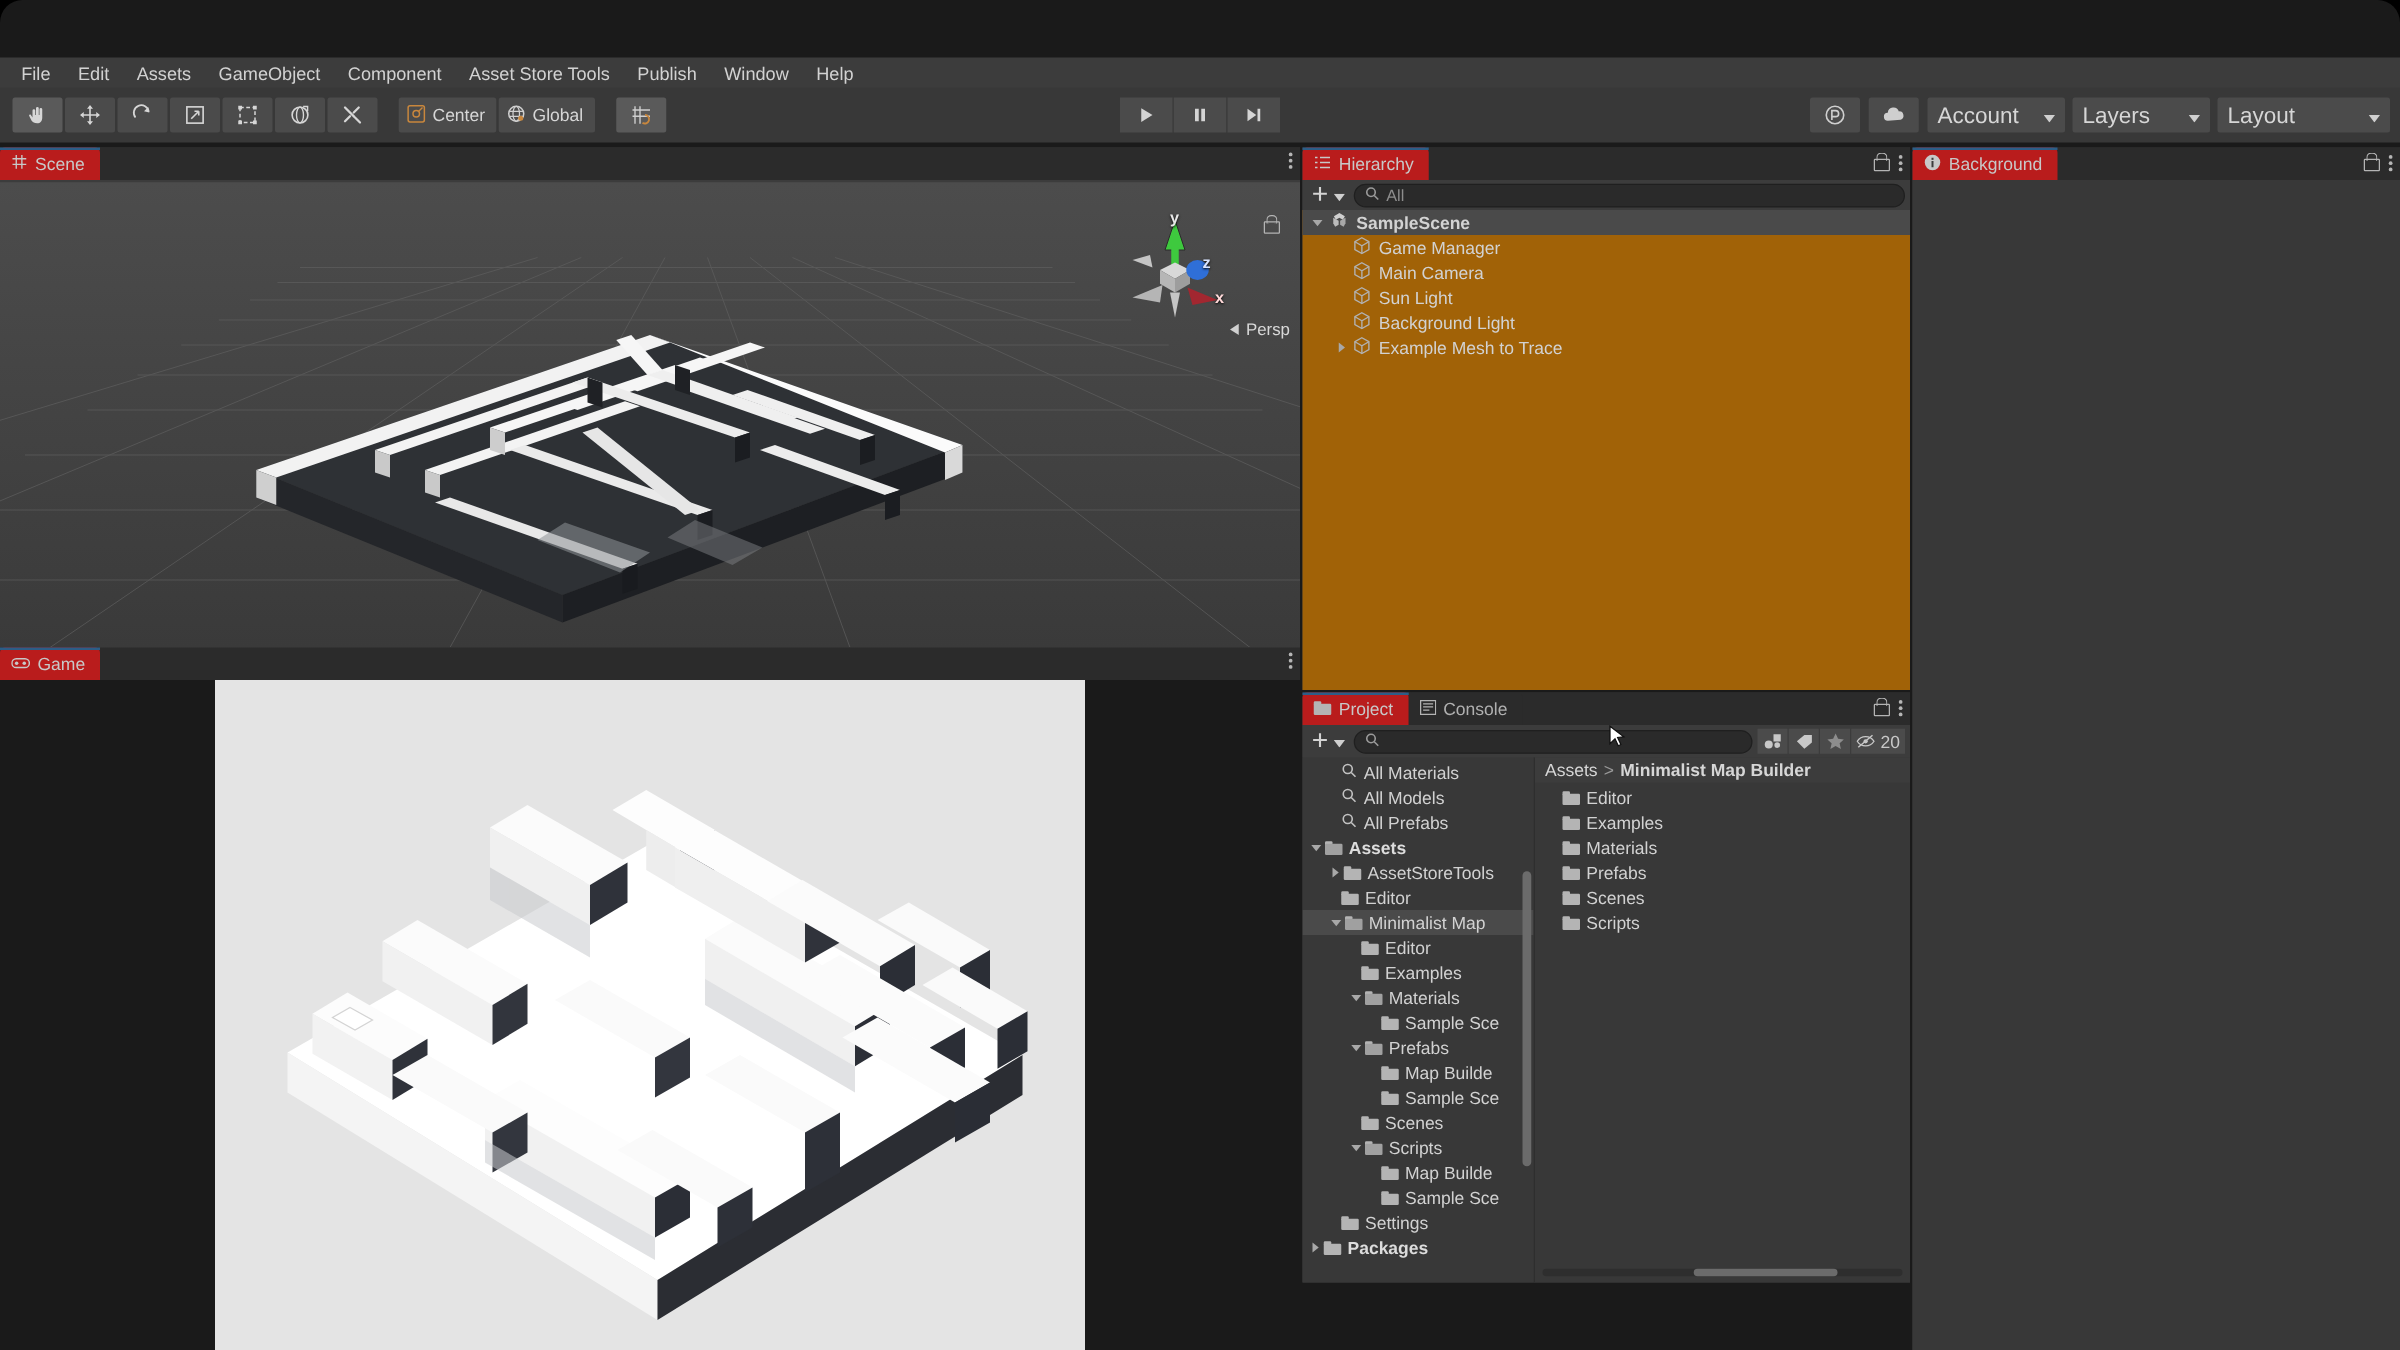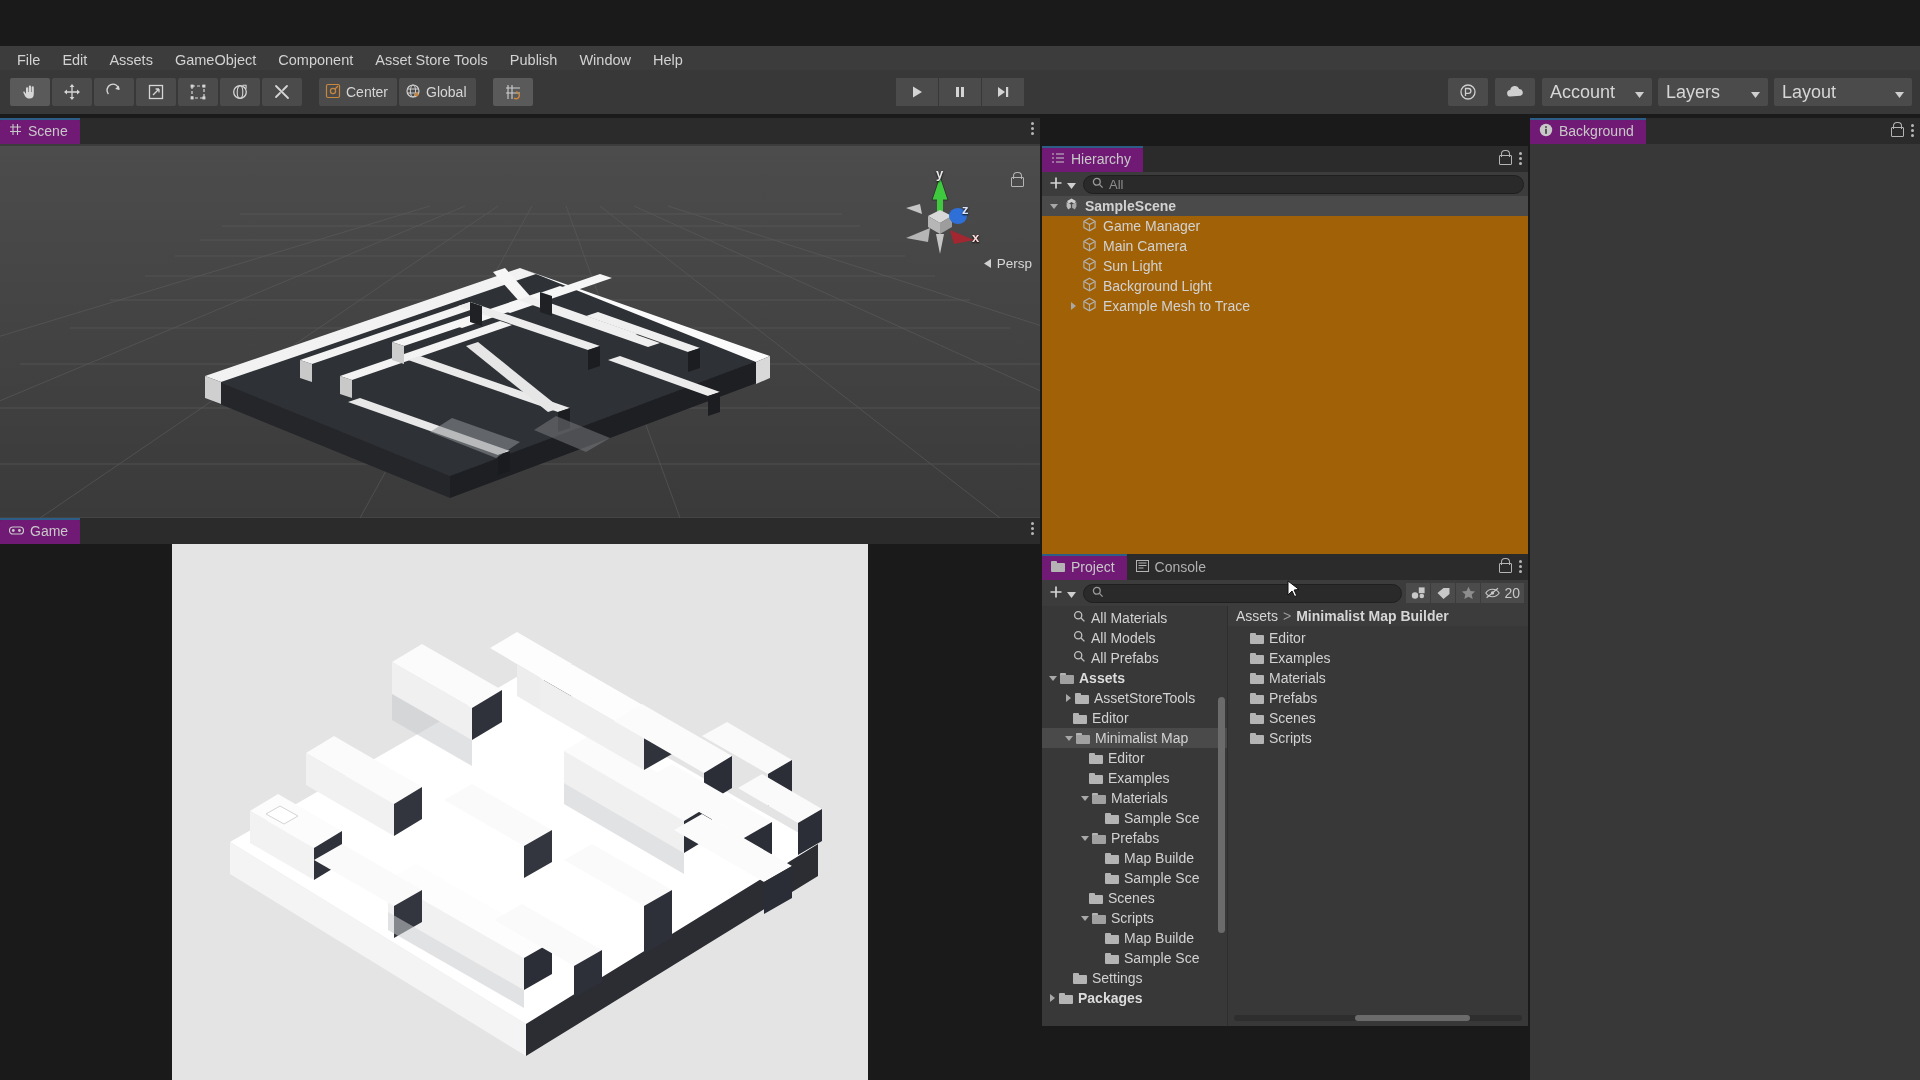"File" #app { border-radius: none -> 18px }
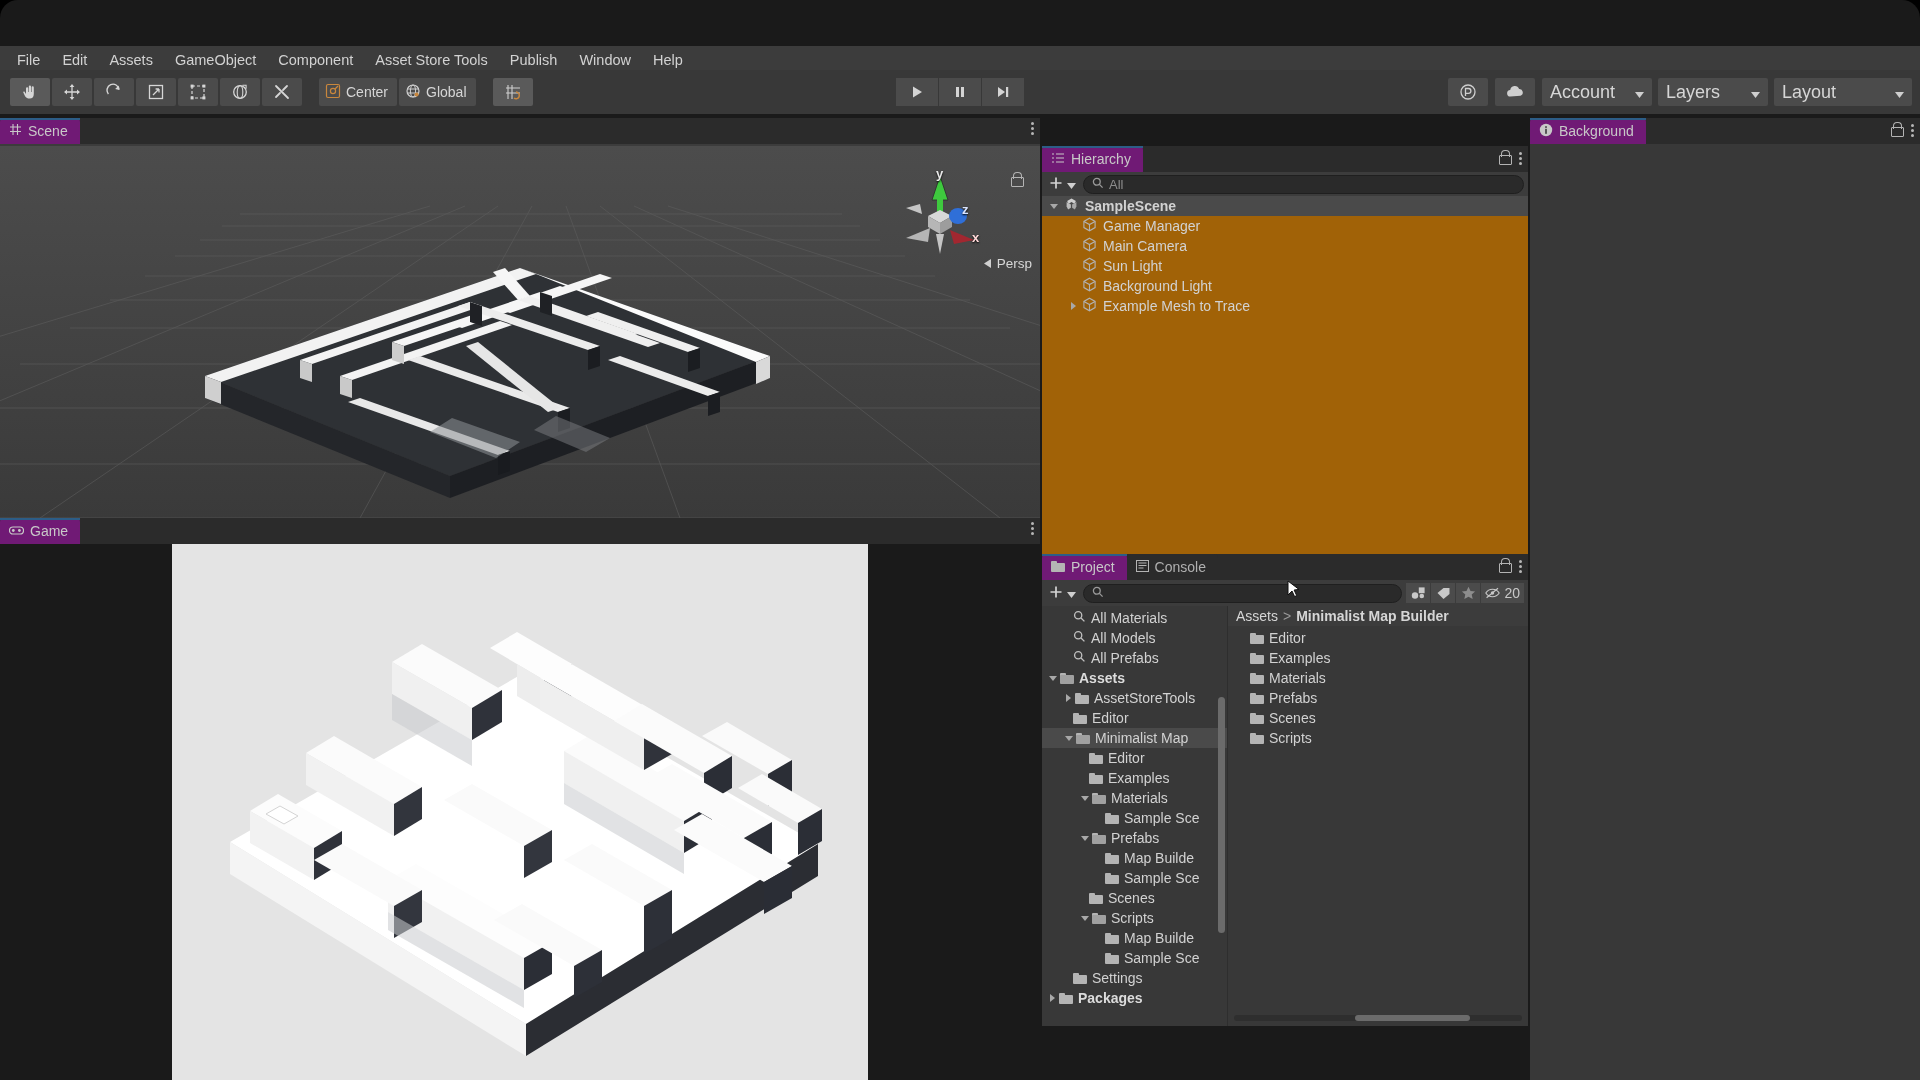"Scene" .tab.active { background: #701a75 -> #b91c1c }
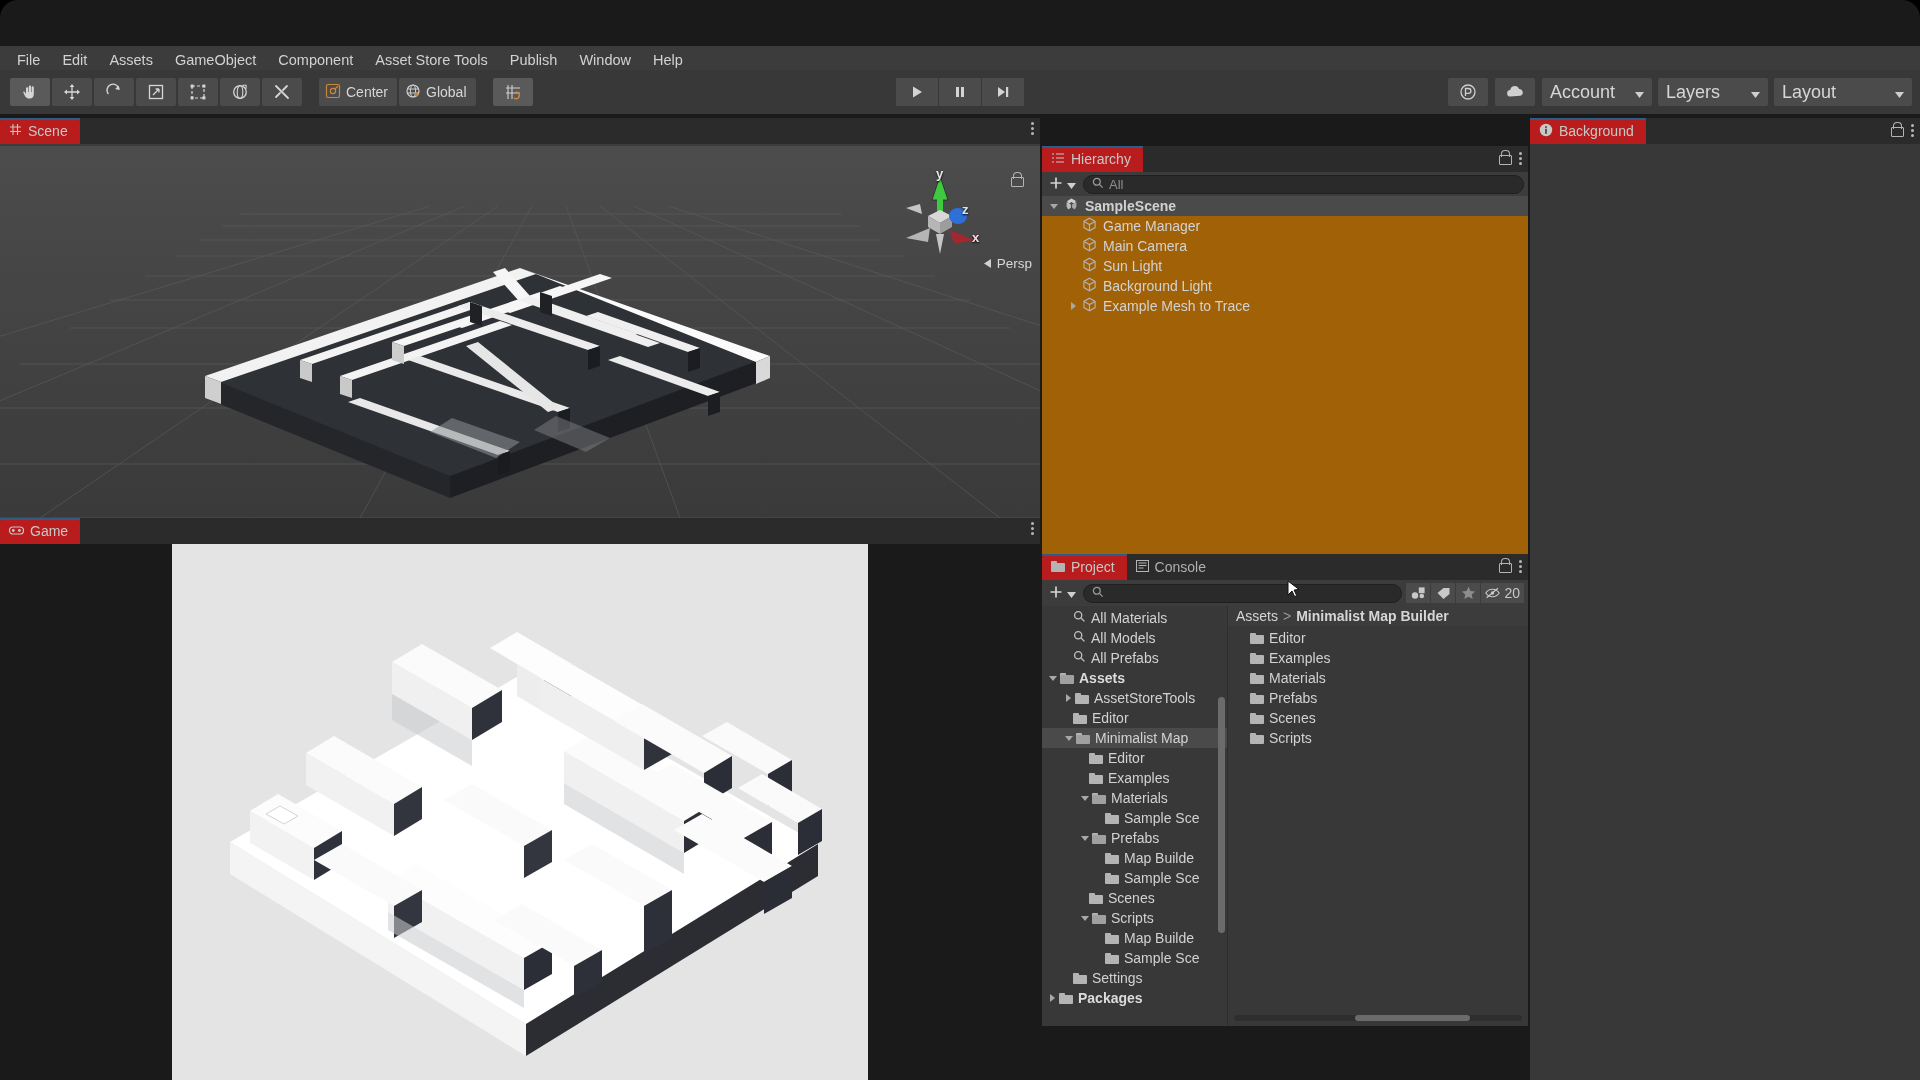"Hierarchy" #hierarchy-panel { margin-top: 28px -> none }
